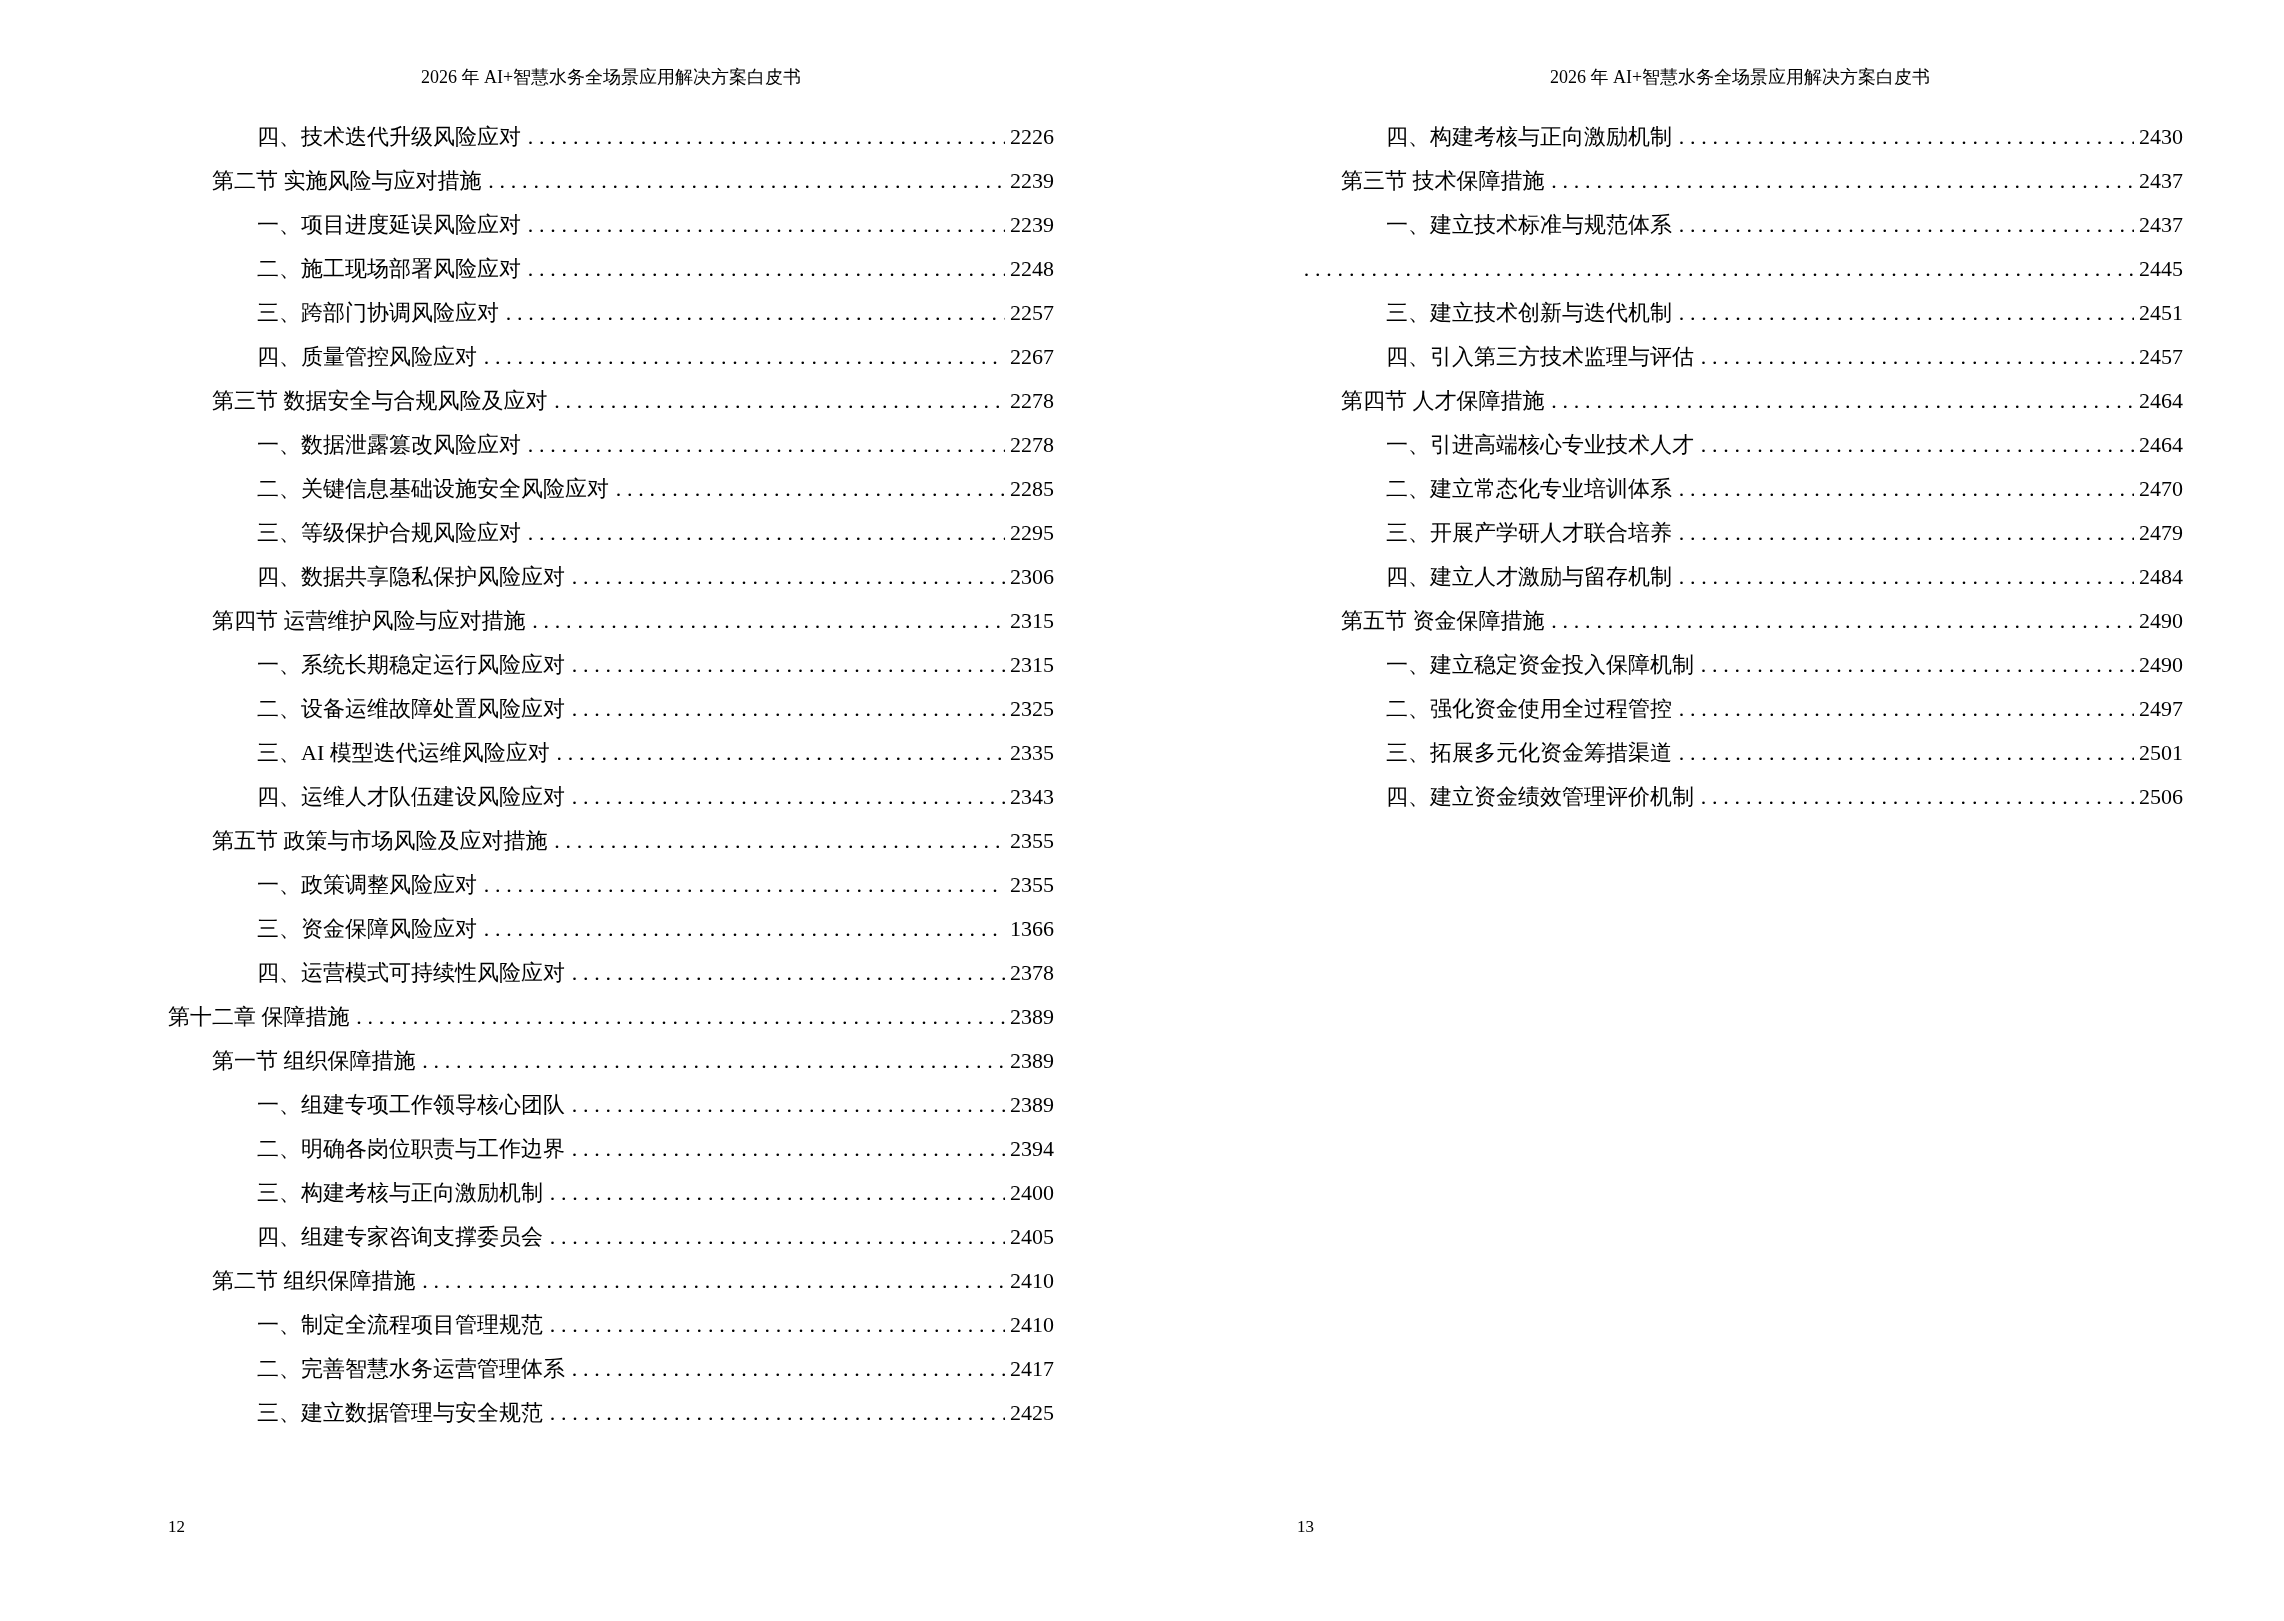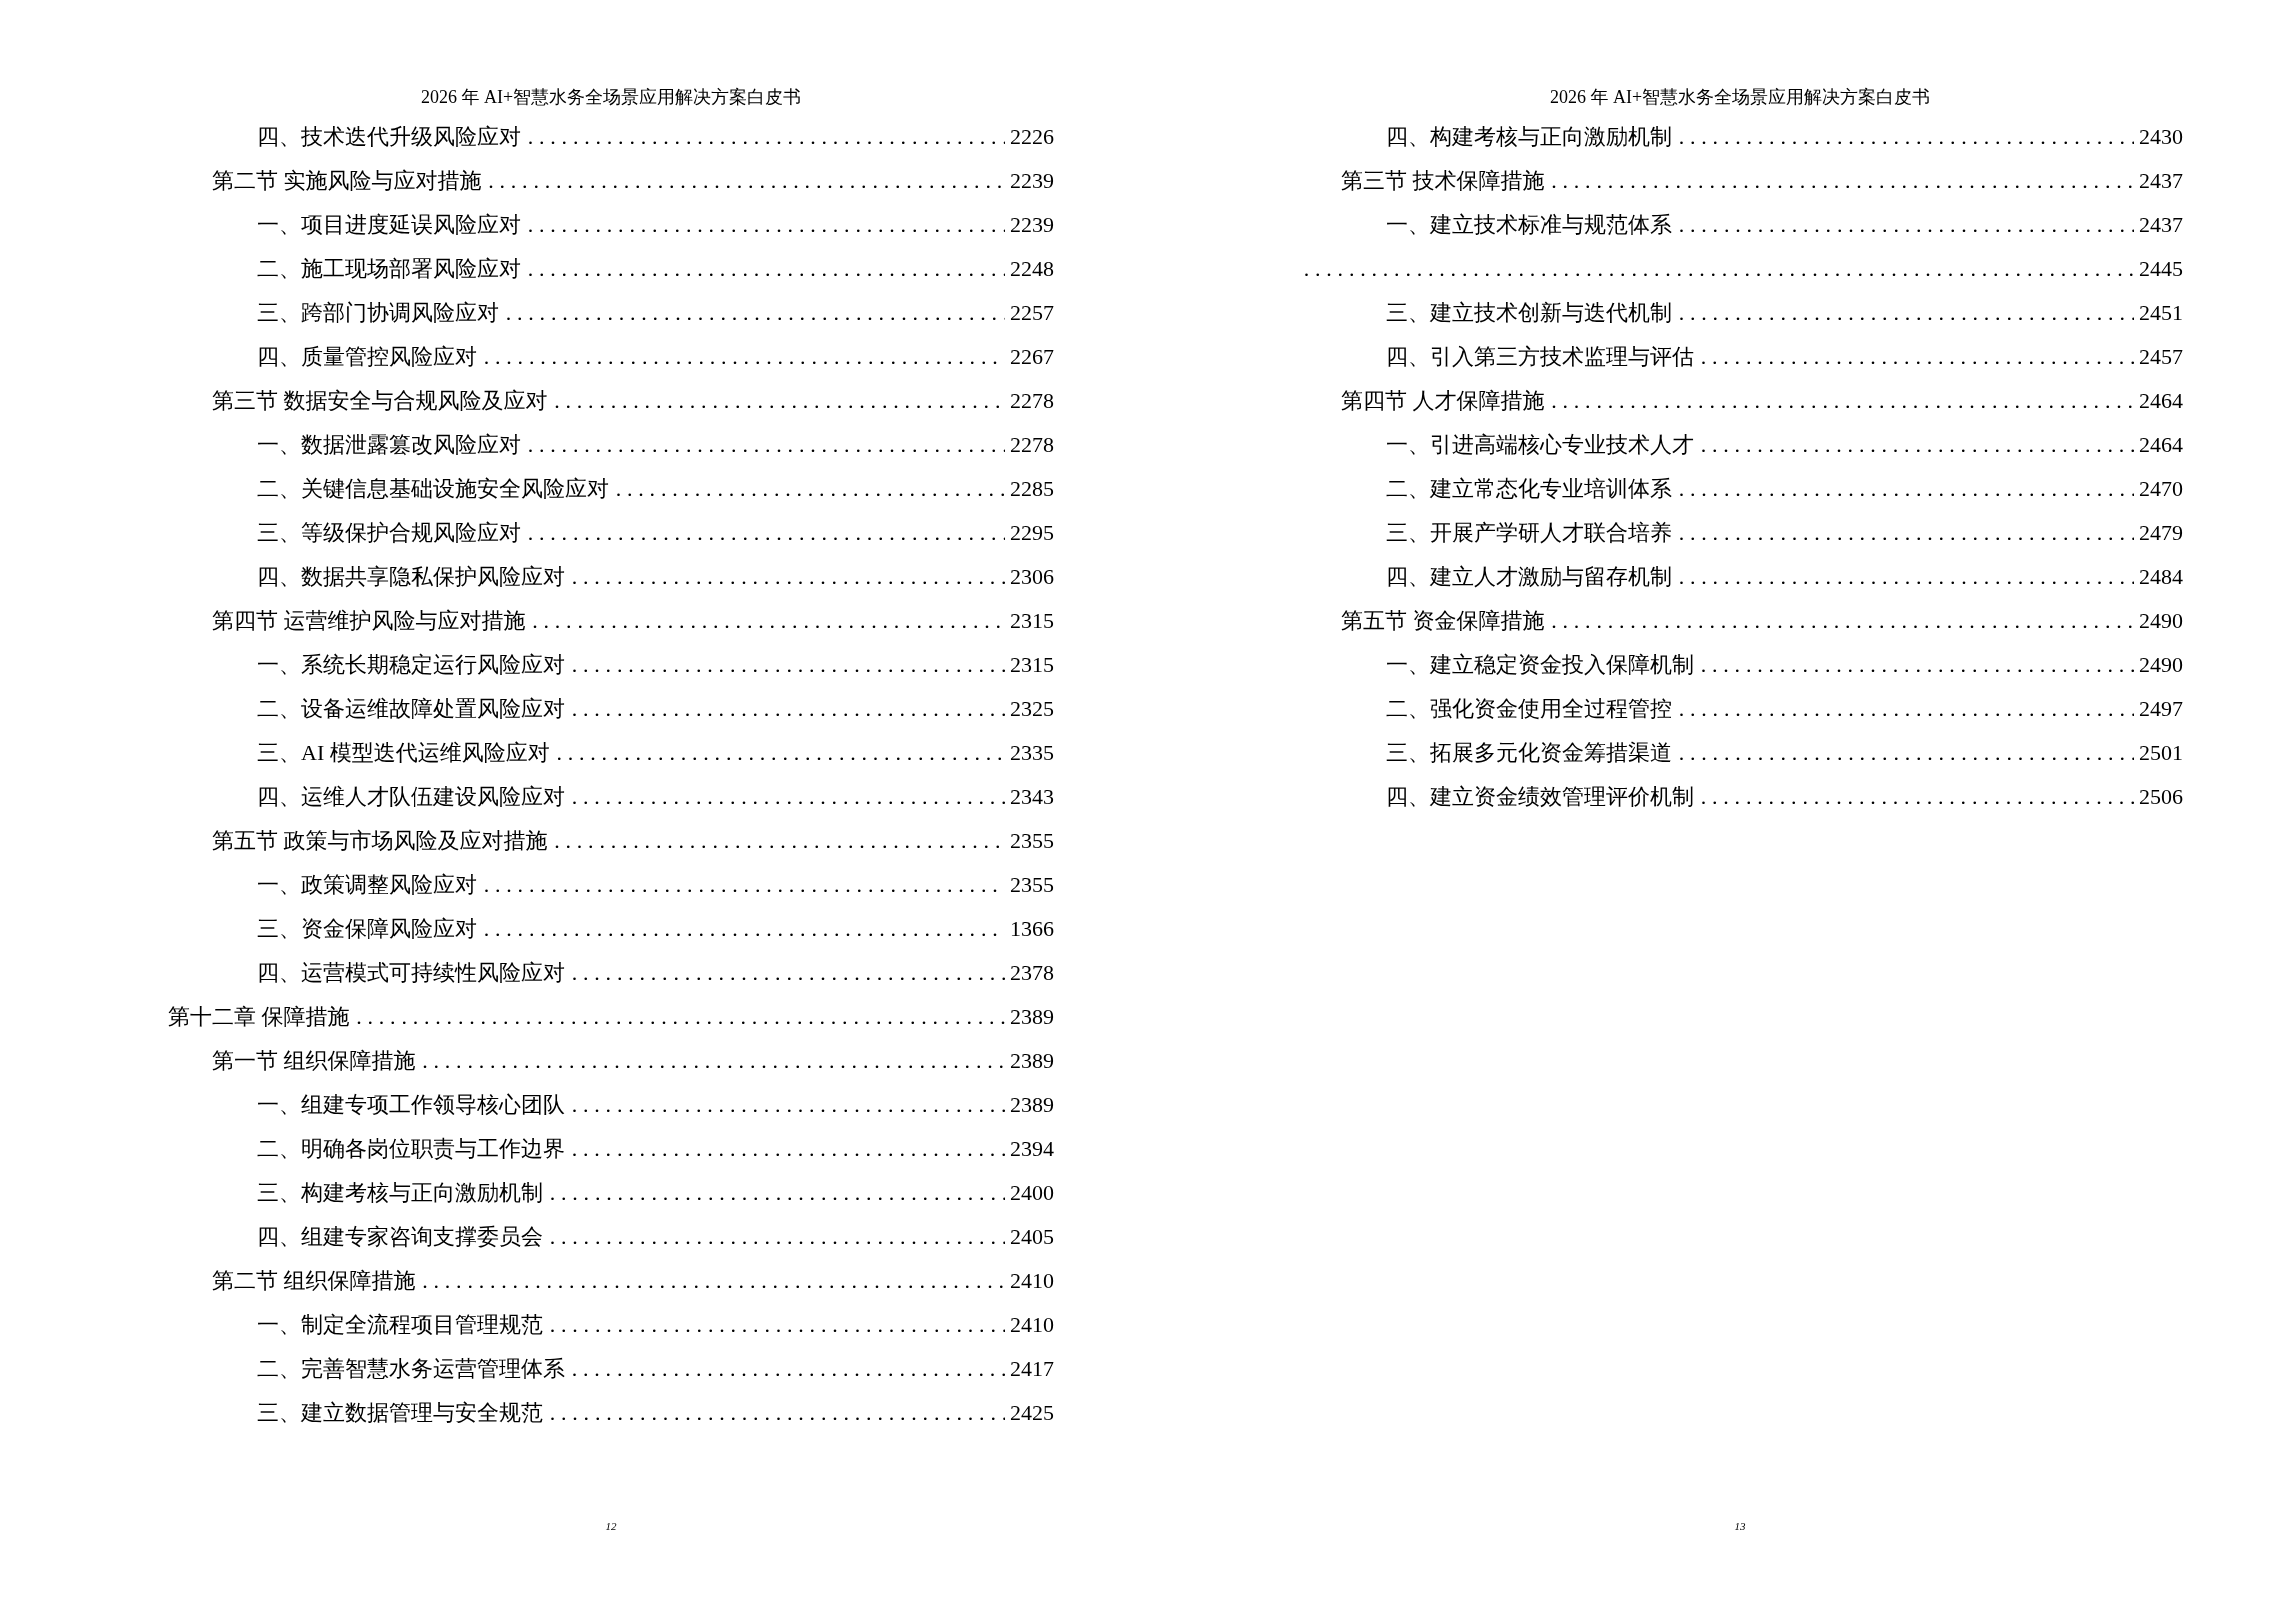"2026 年 AI+智慧水务全场景应用解决方案白皮书" .page-header { top: 85px -> 65px }
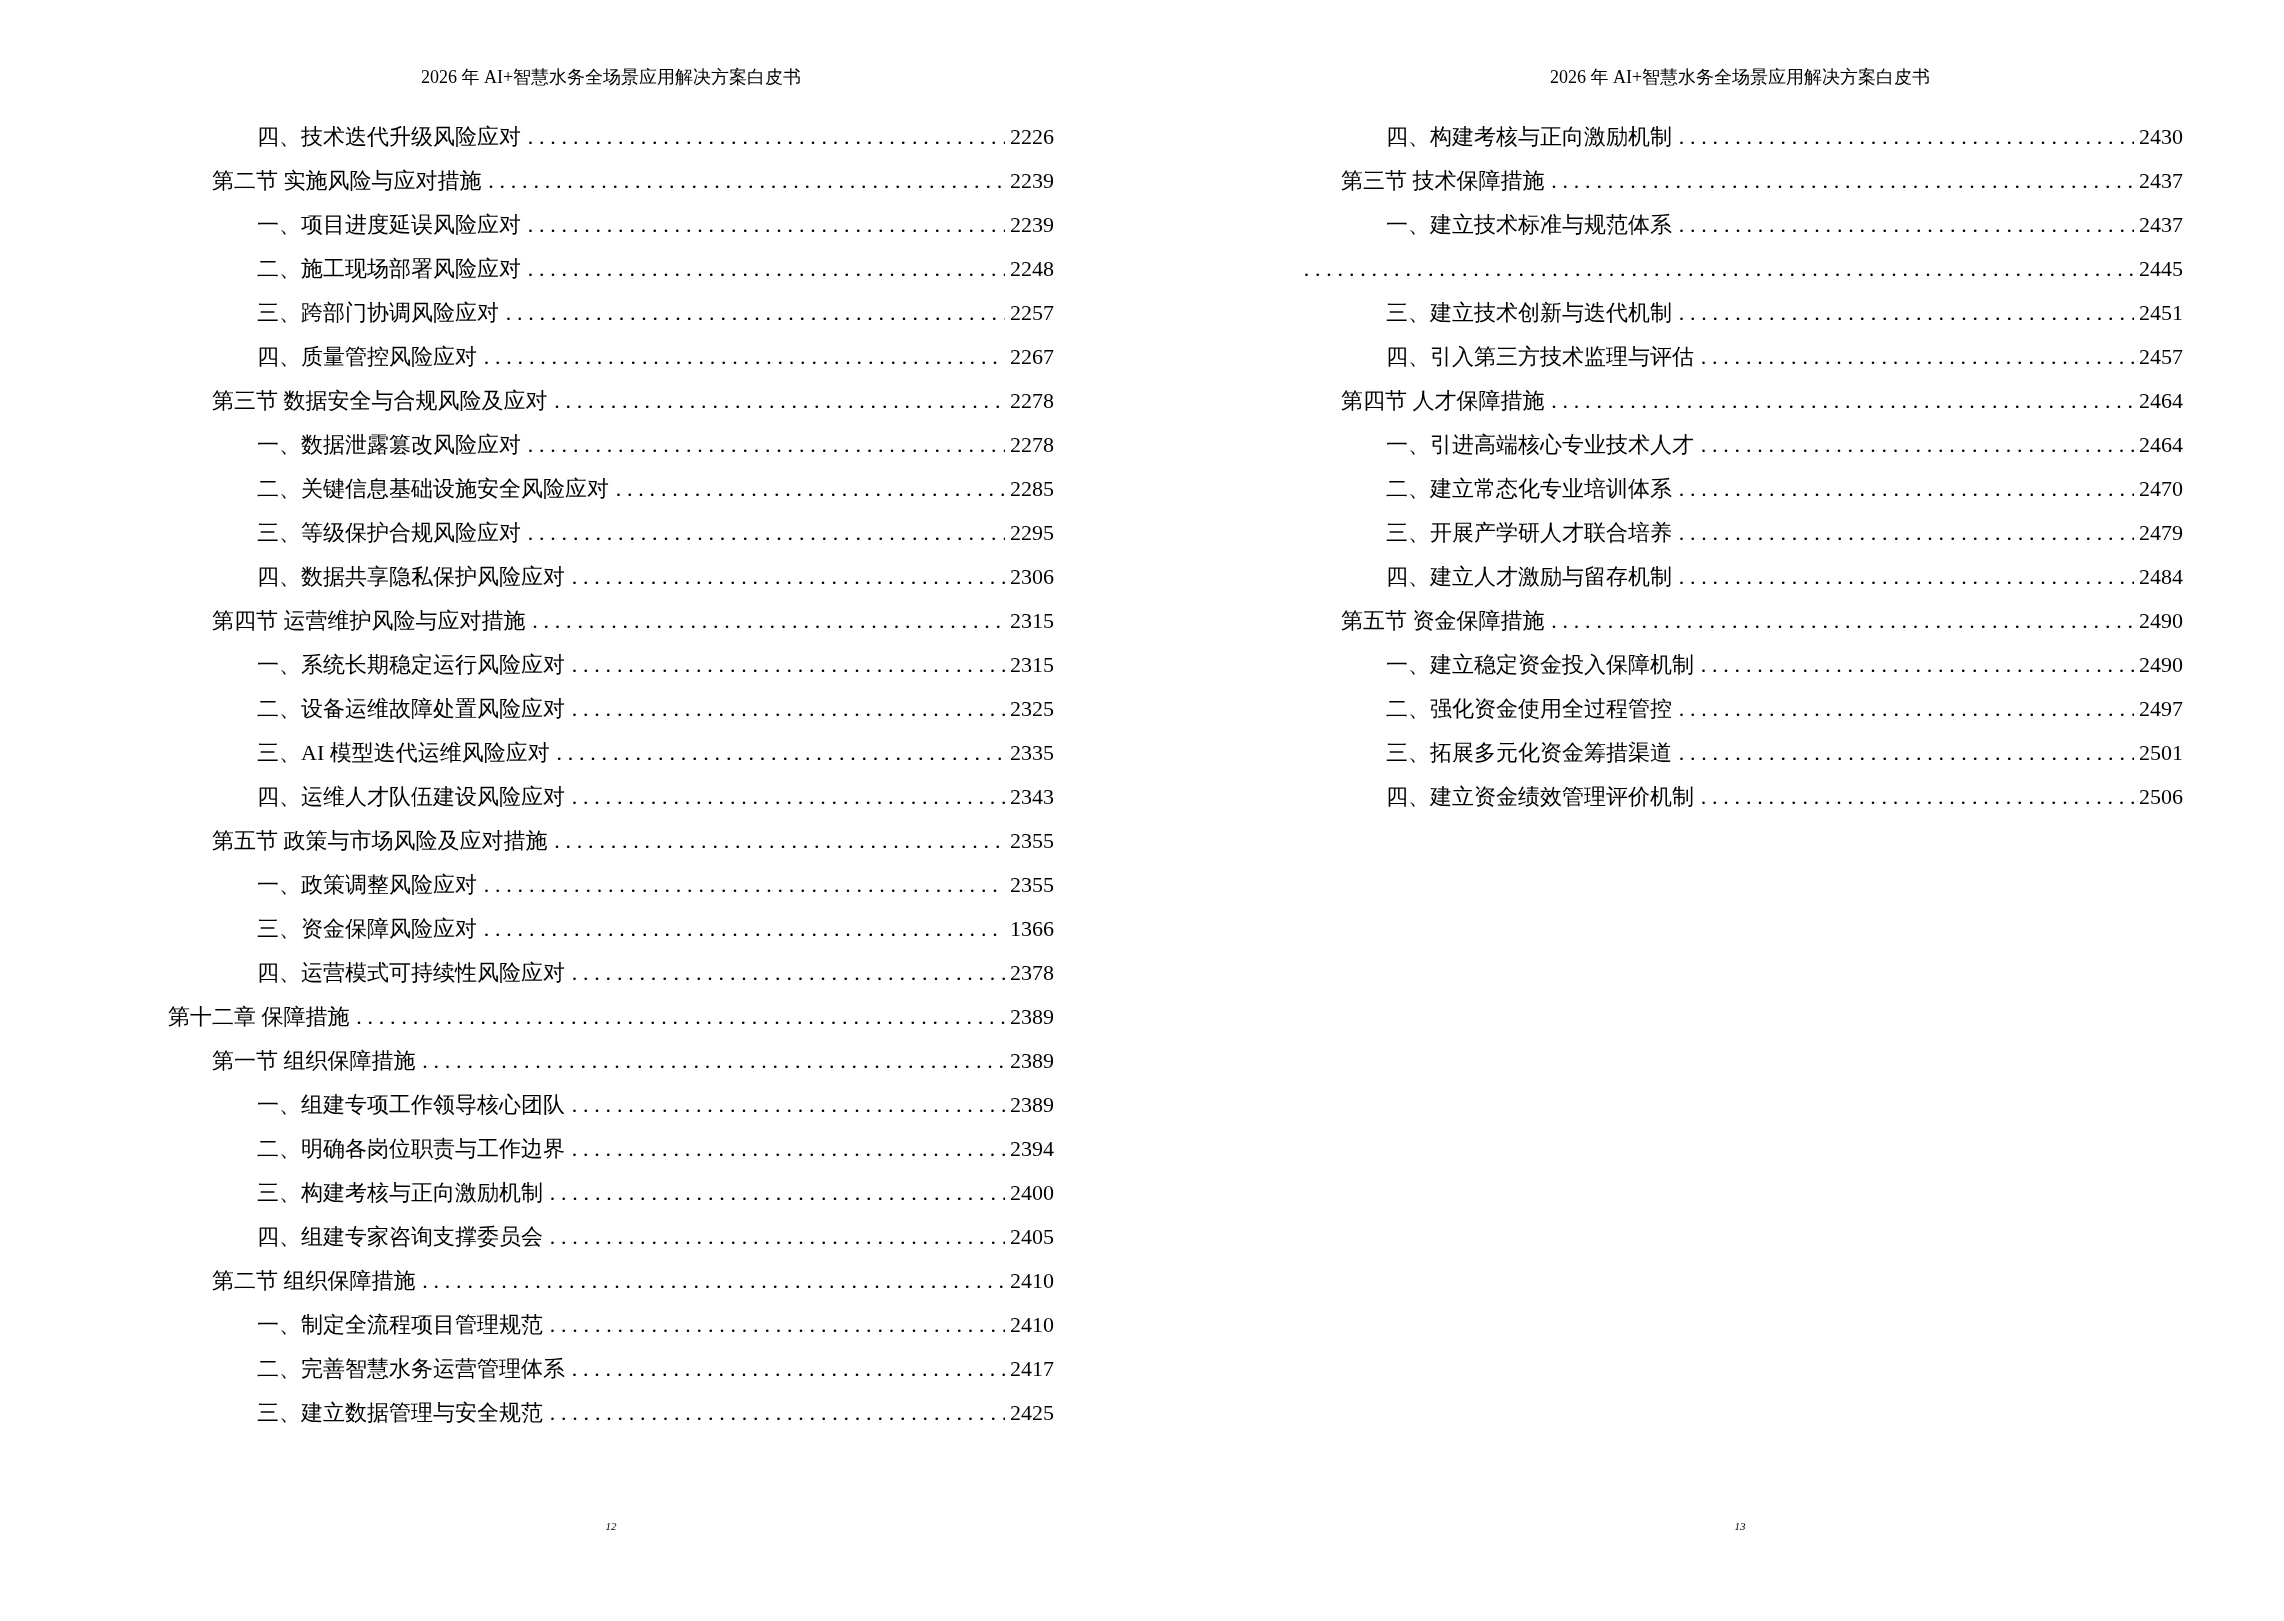"12" .page-footer { font-size: 11px -> 17px; font-style: italic -> none; text-align: center -> none }
